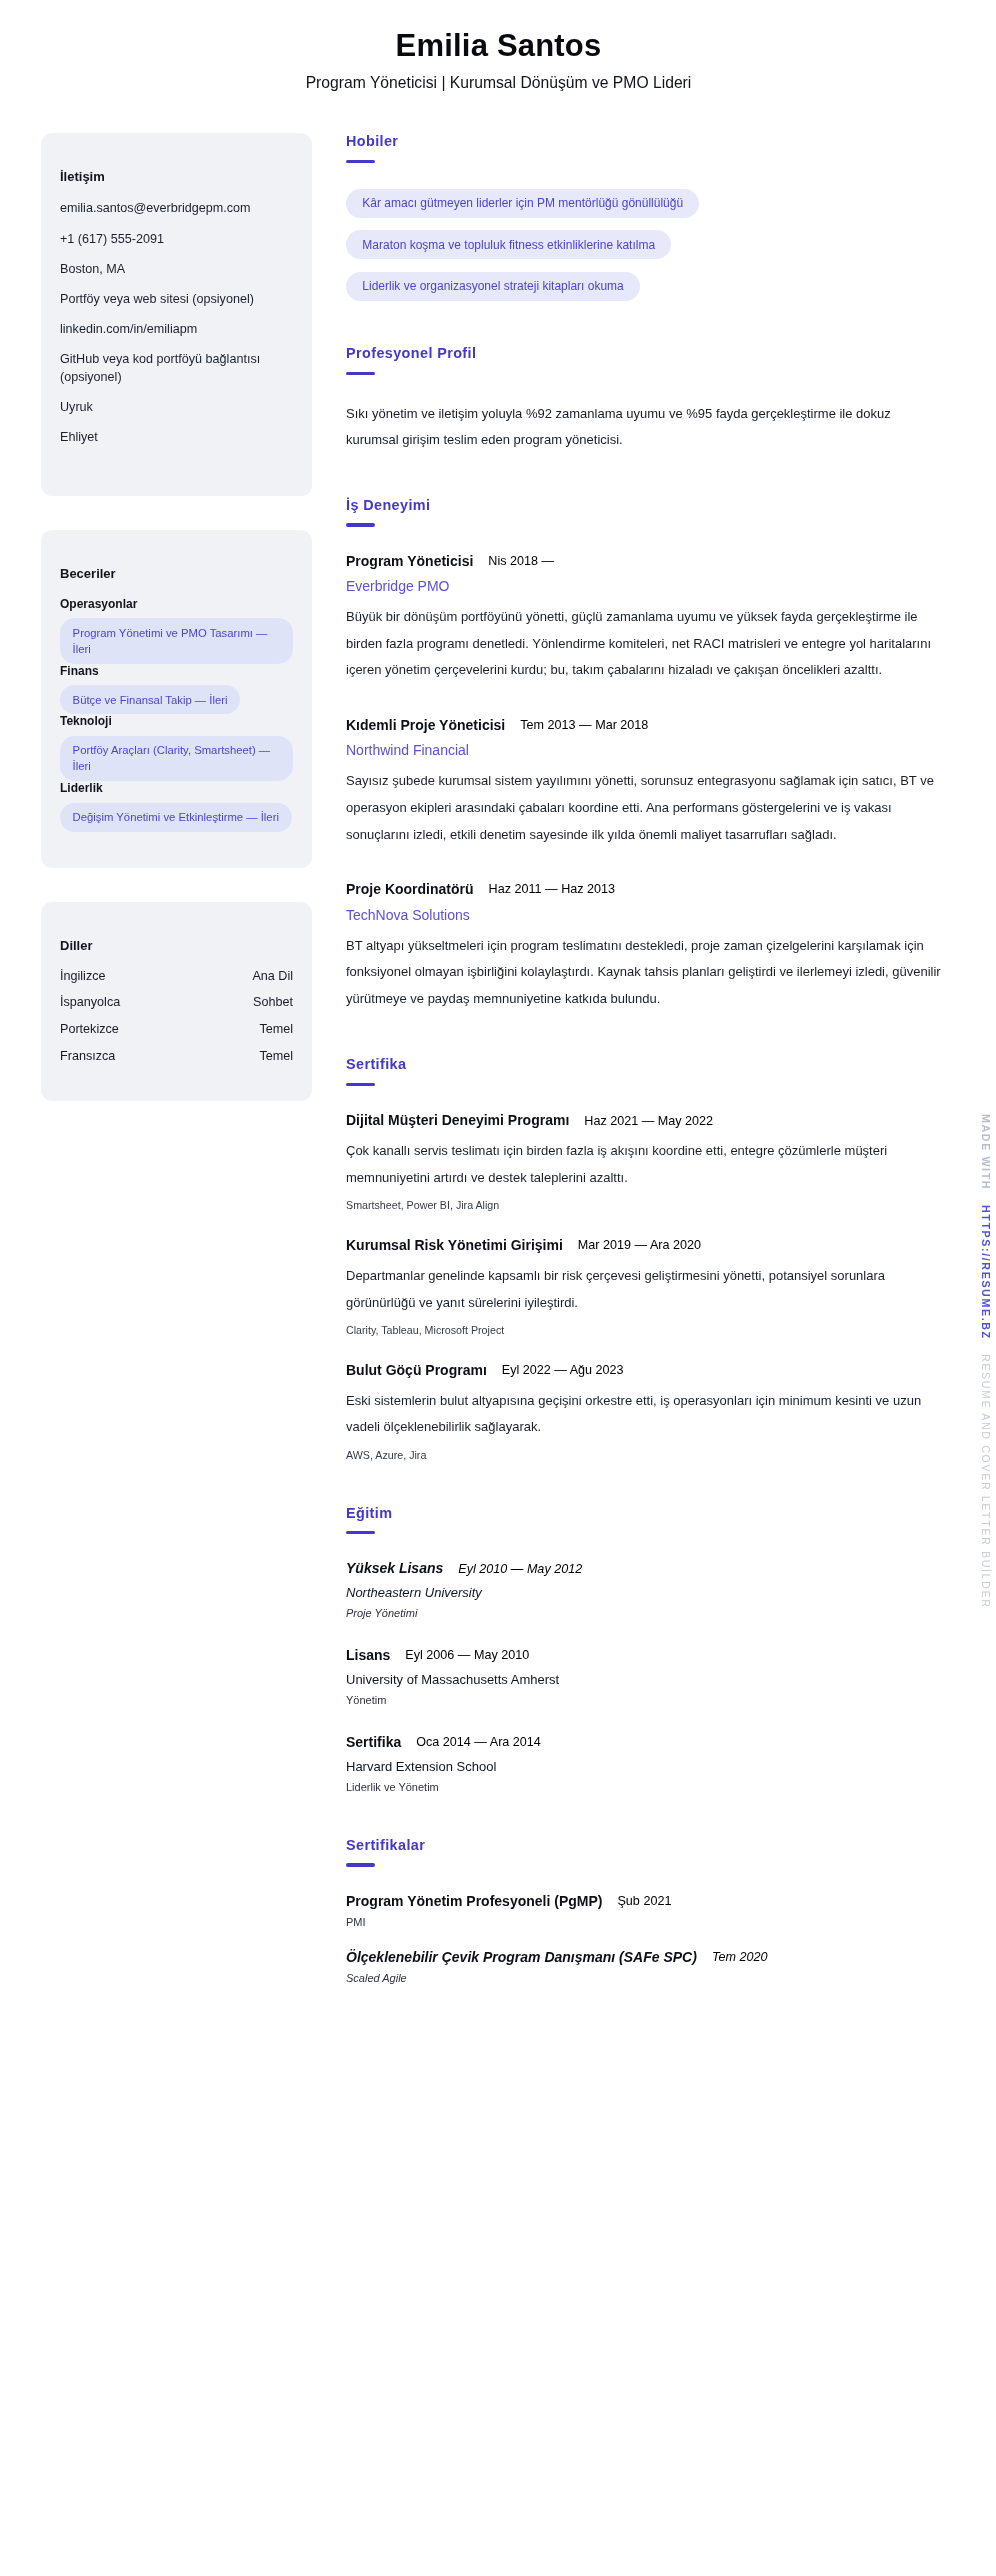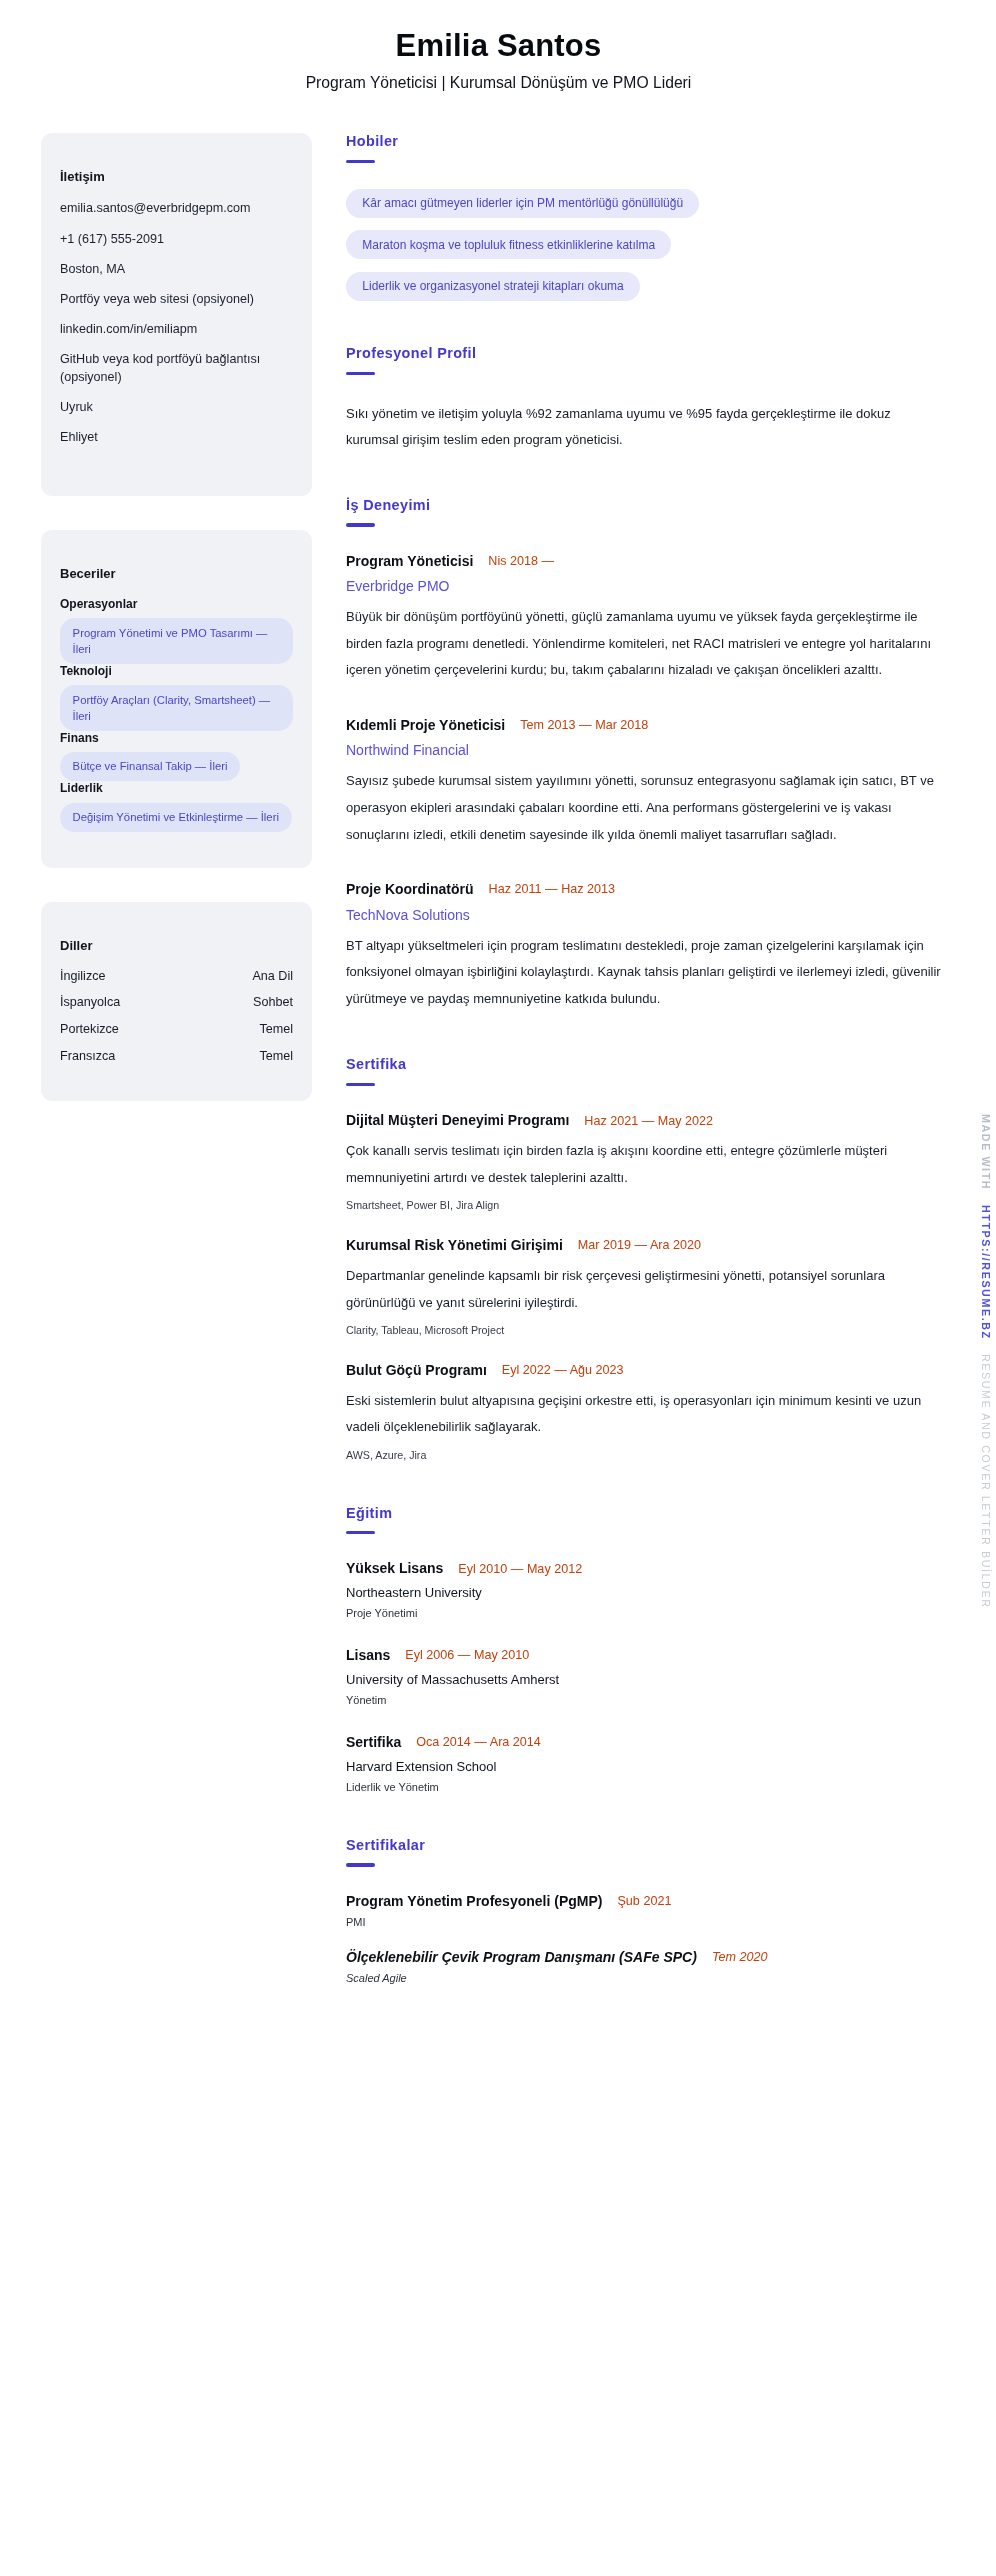"Nis 2018 —" .entry-date { color: #c2410c -> #000000 }
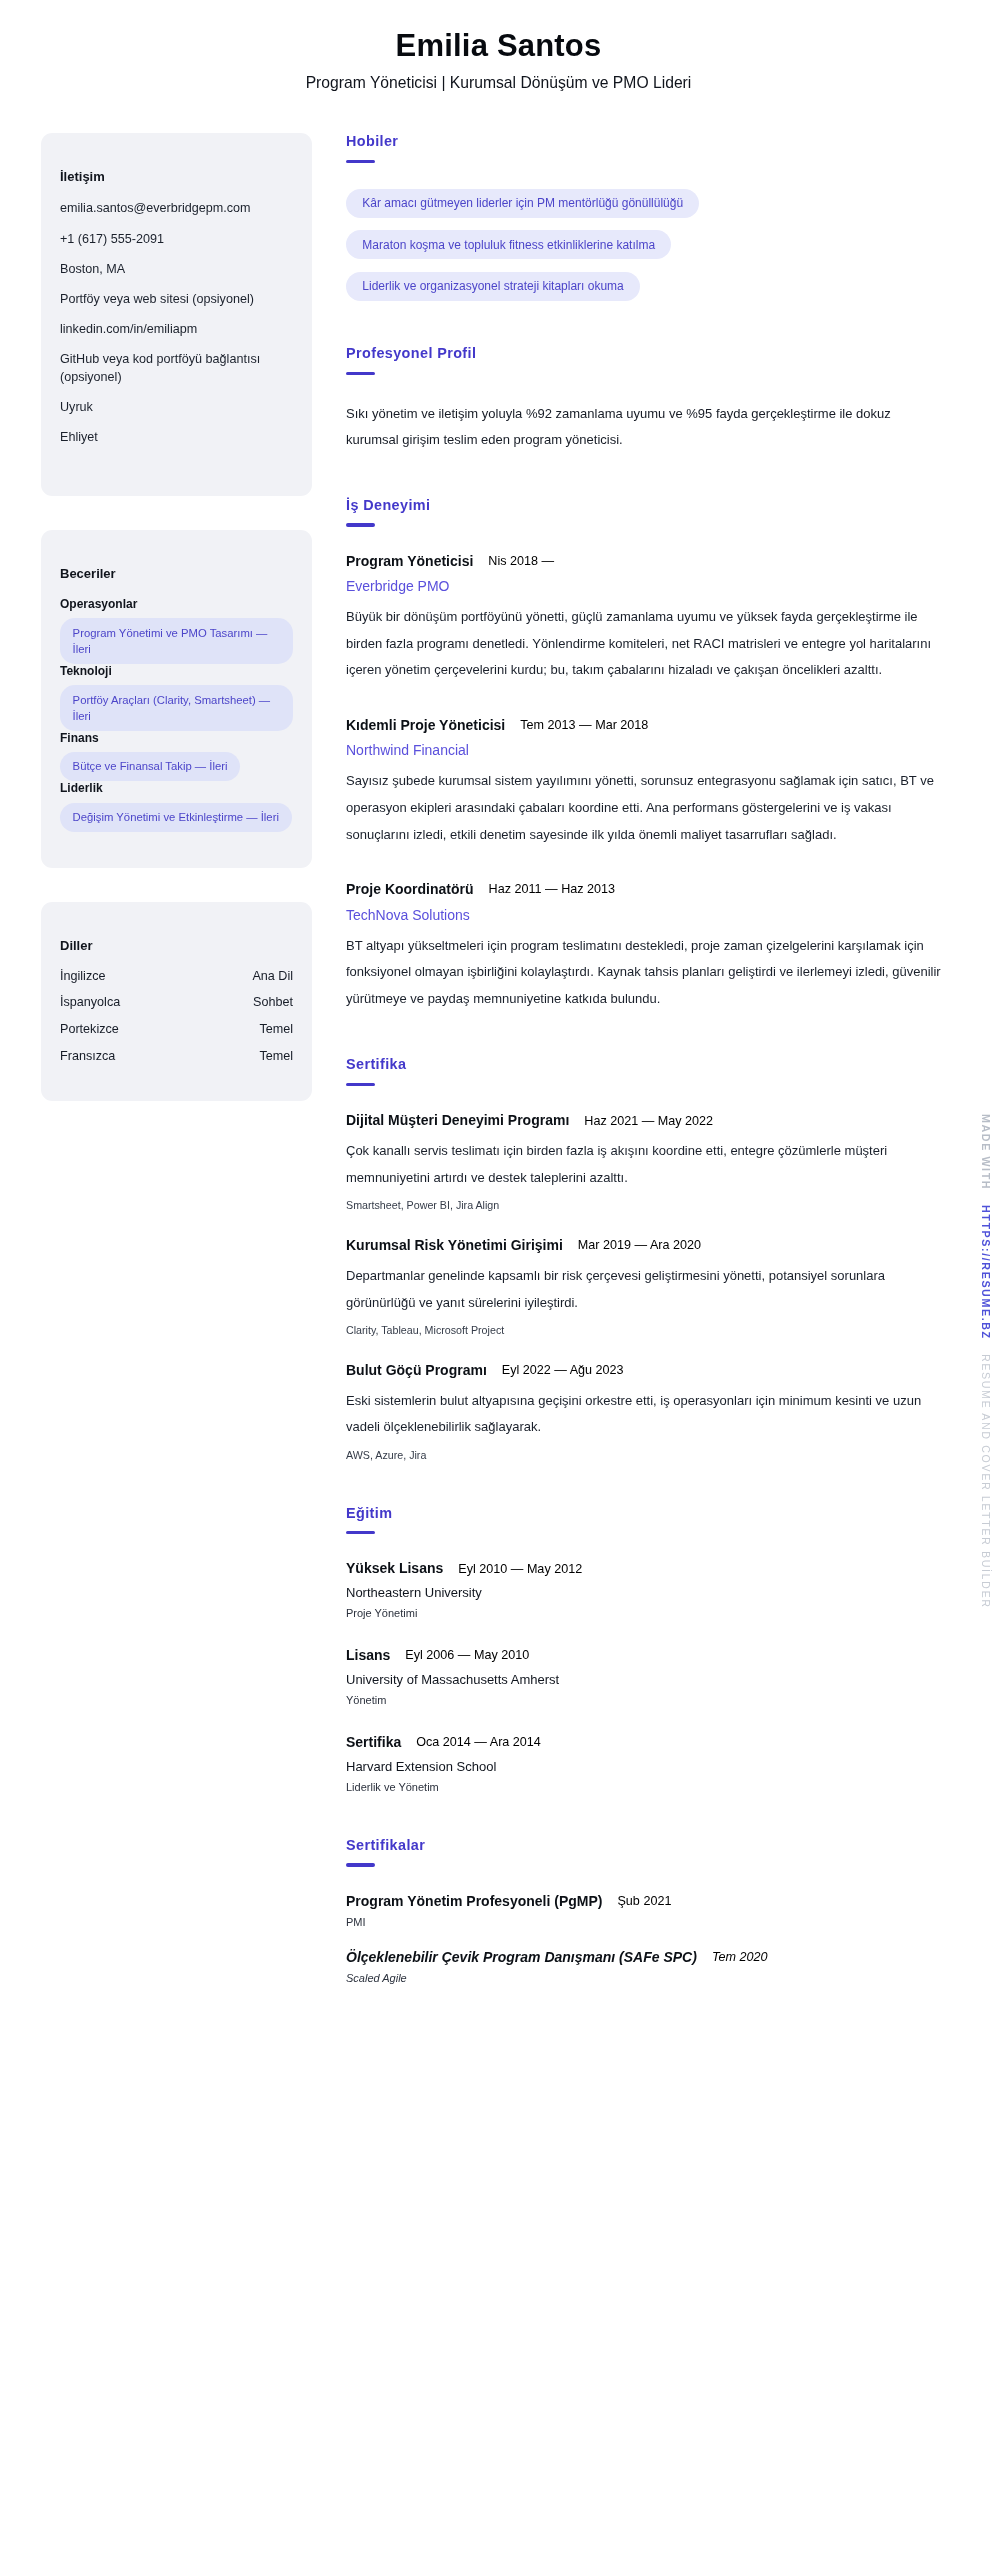"Teknoloji" div { order: before "Finans" -> after "Finans" }
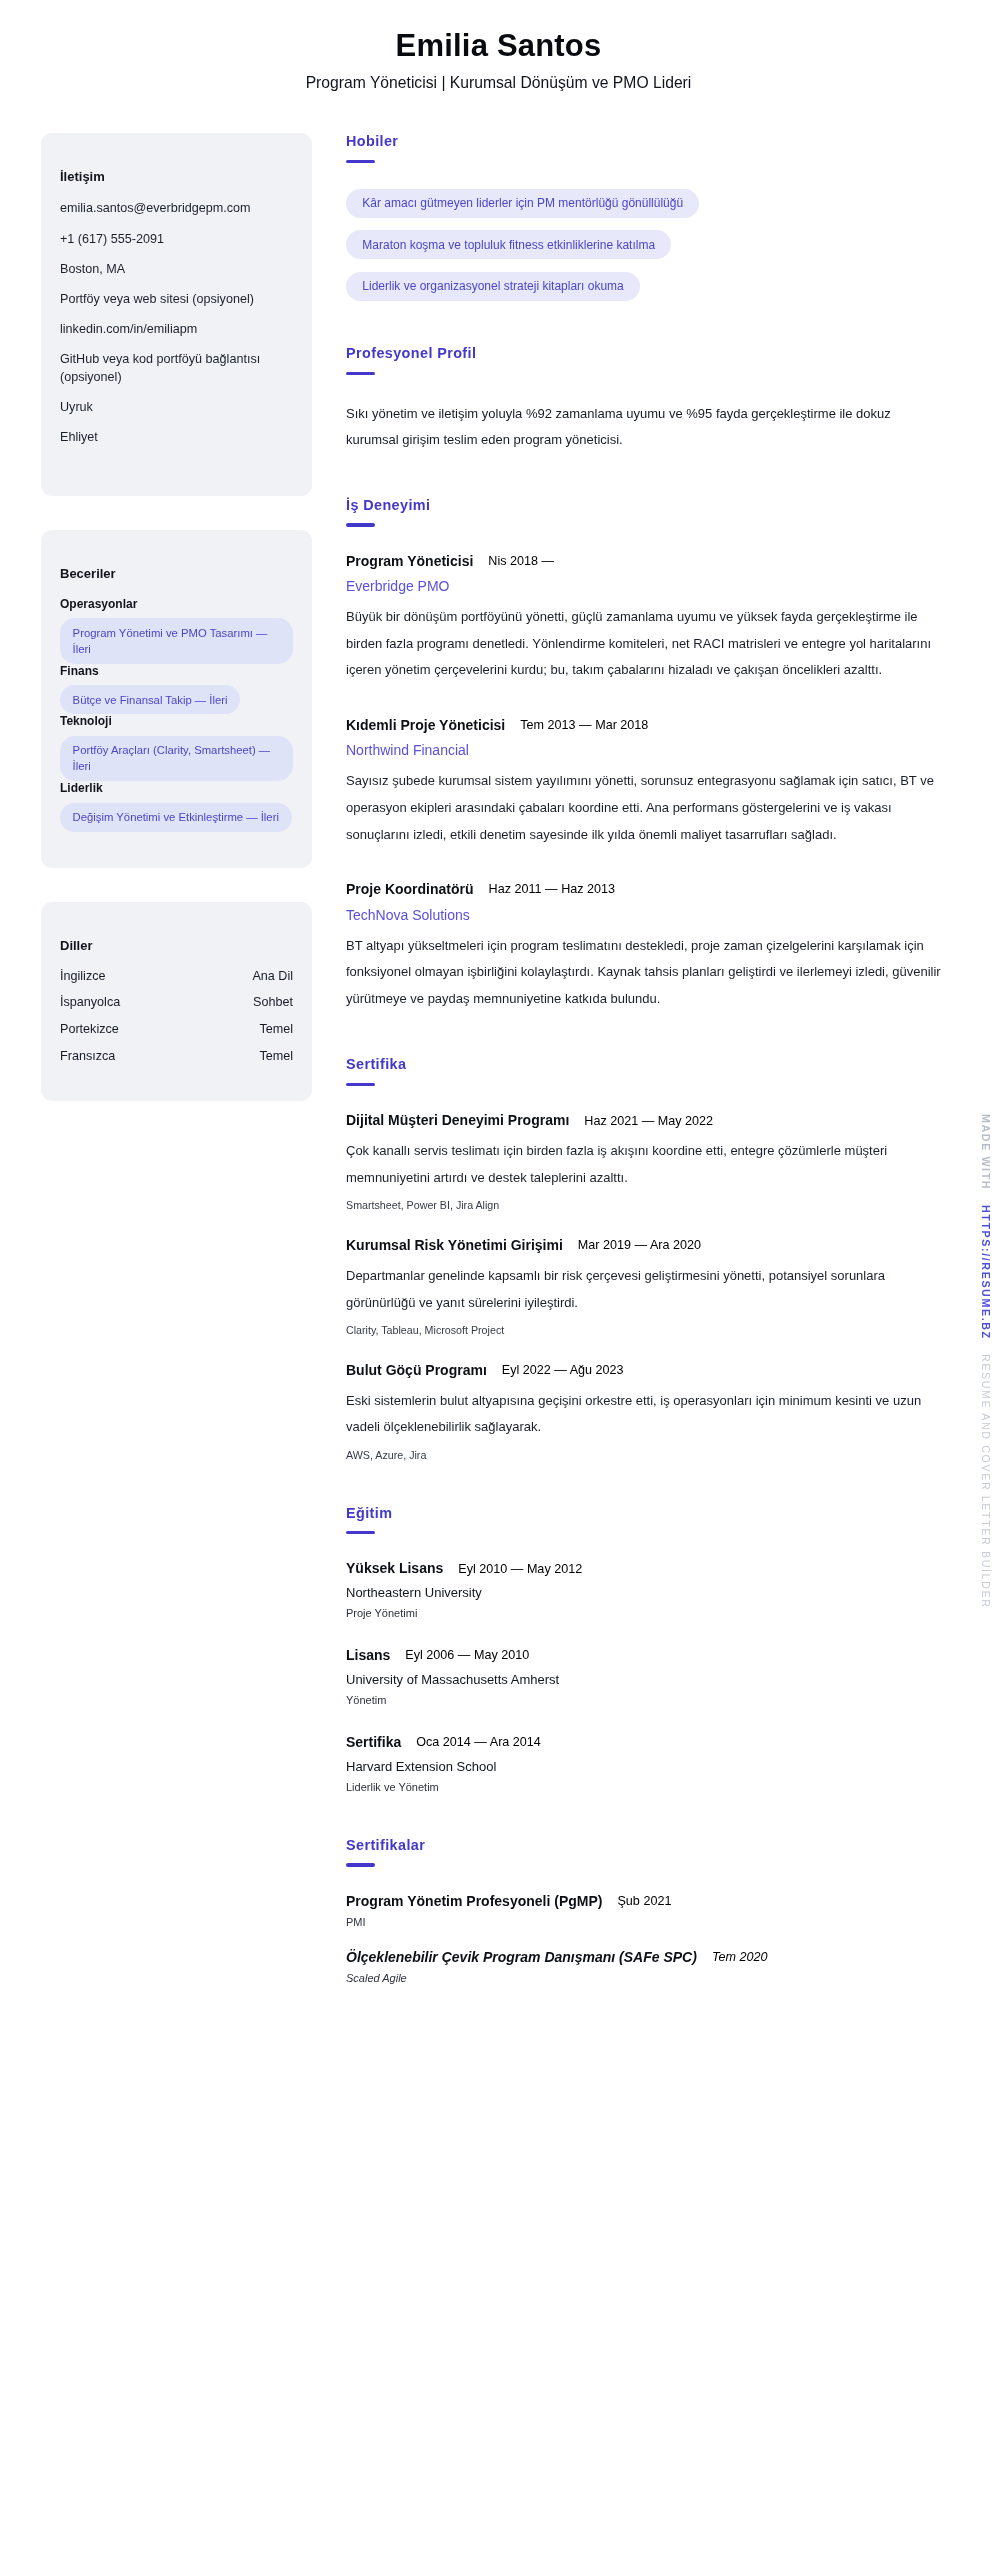"Yüksek Lisans" div.entry { font-style: none -> italic }
